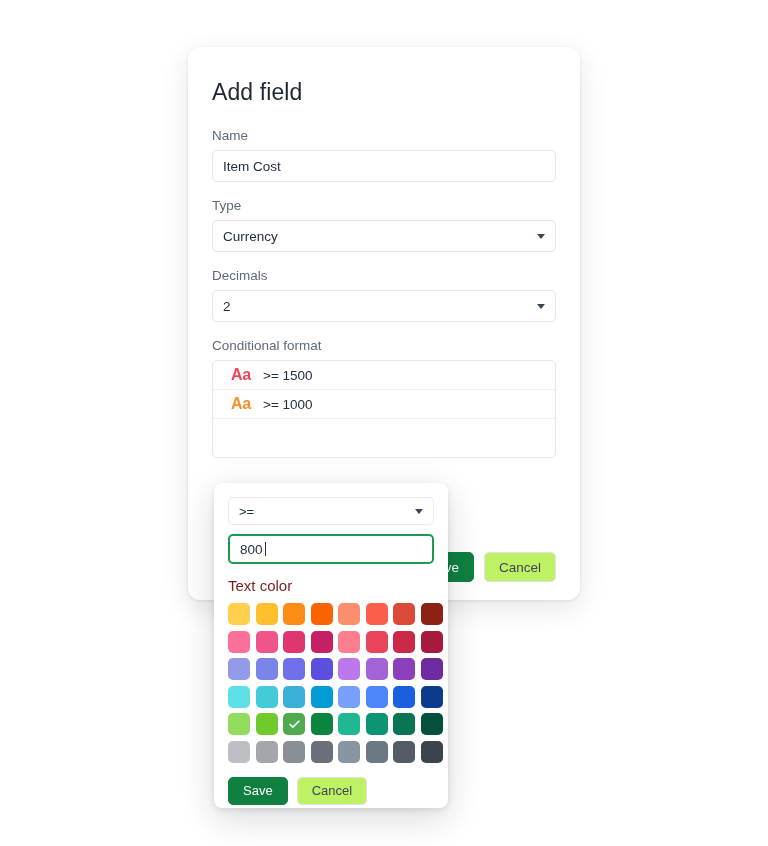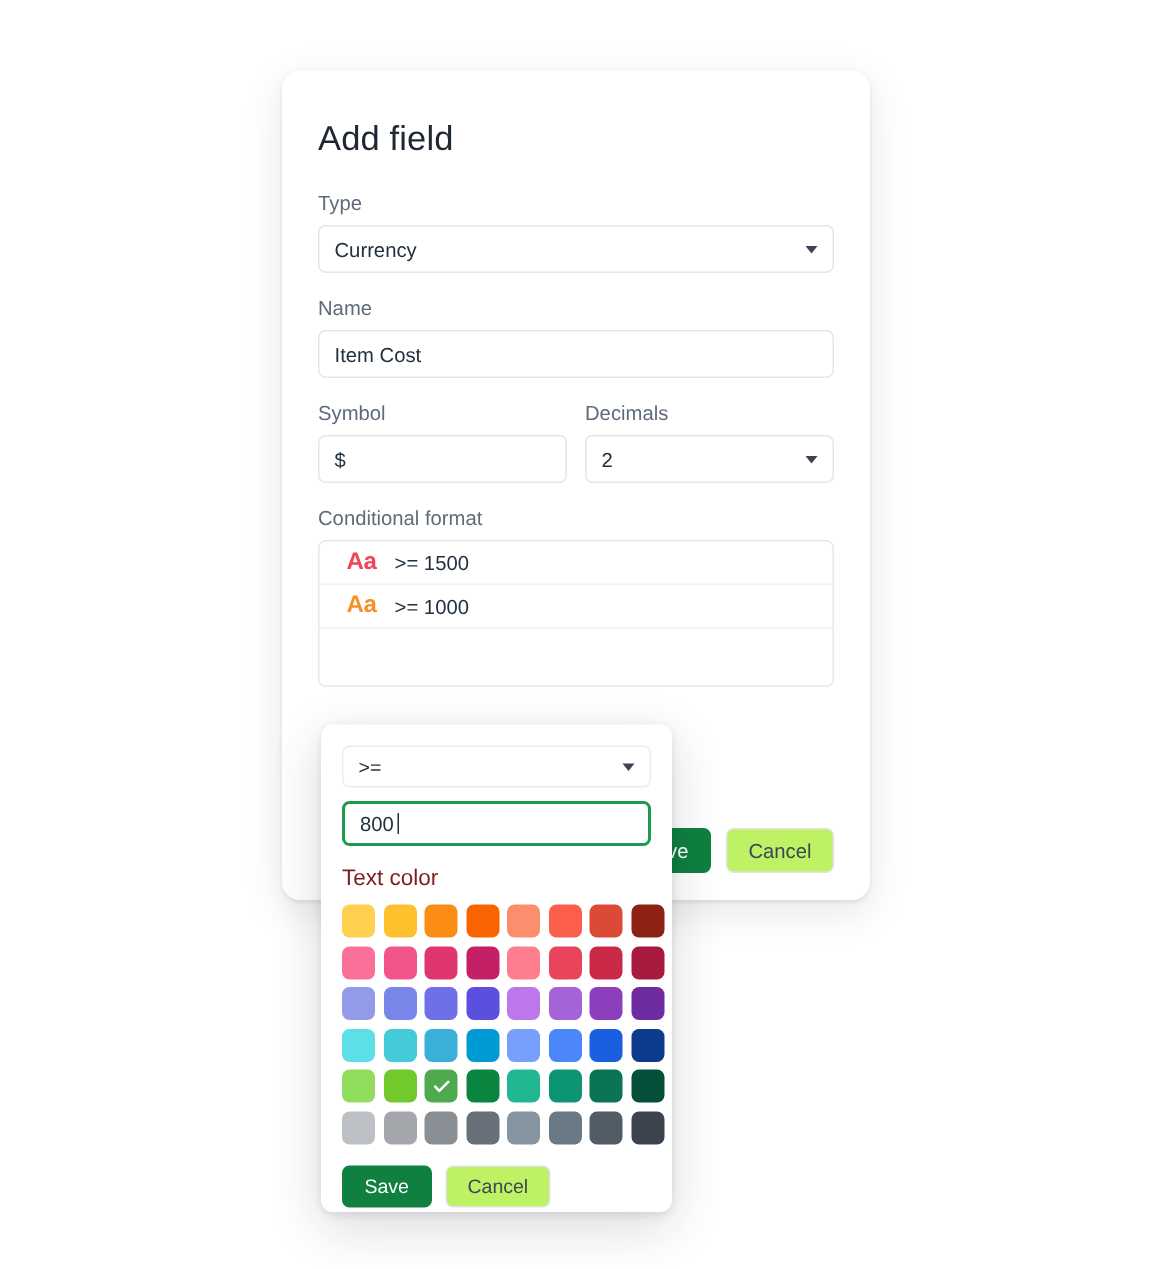"Type" div.field-block { order: before "Name" -> after "Name" }
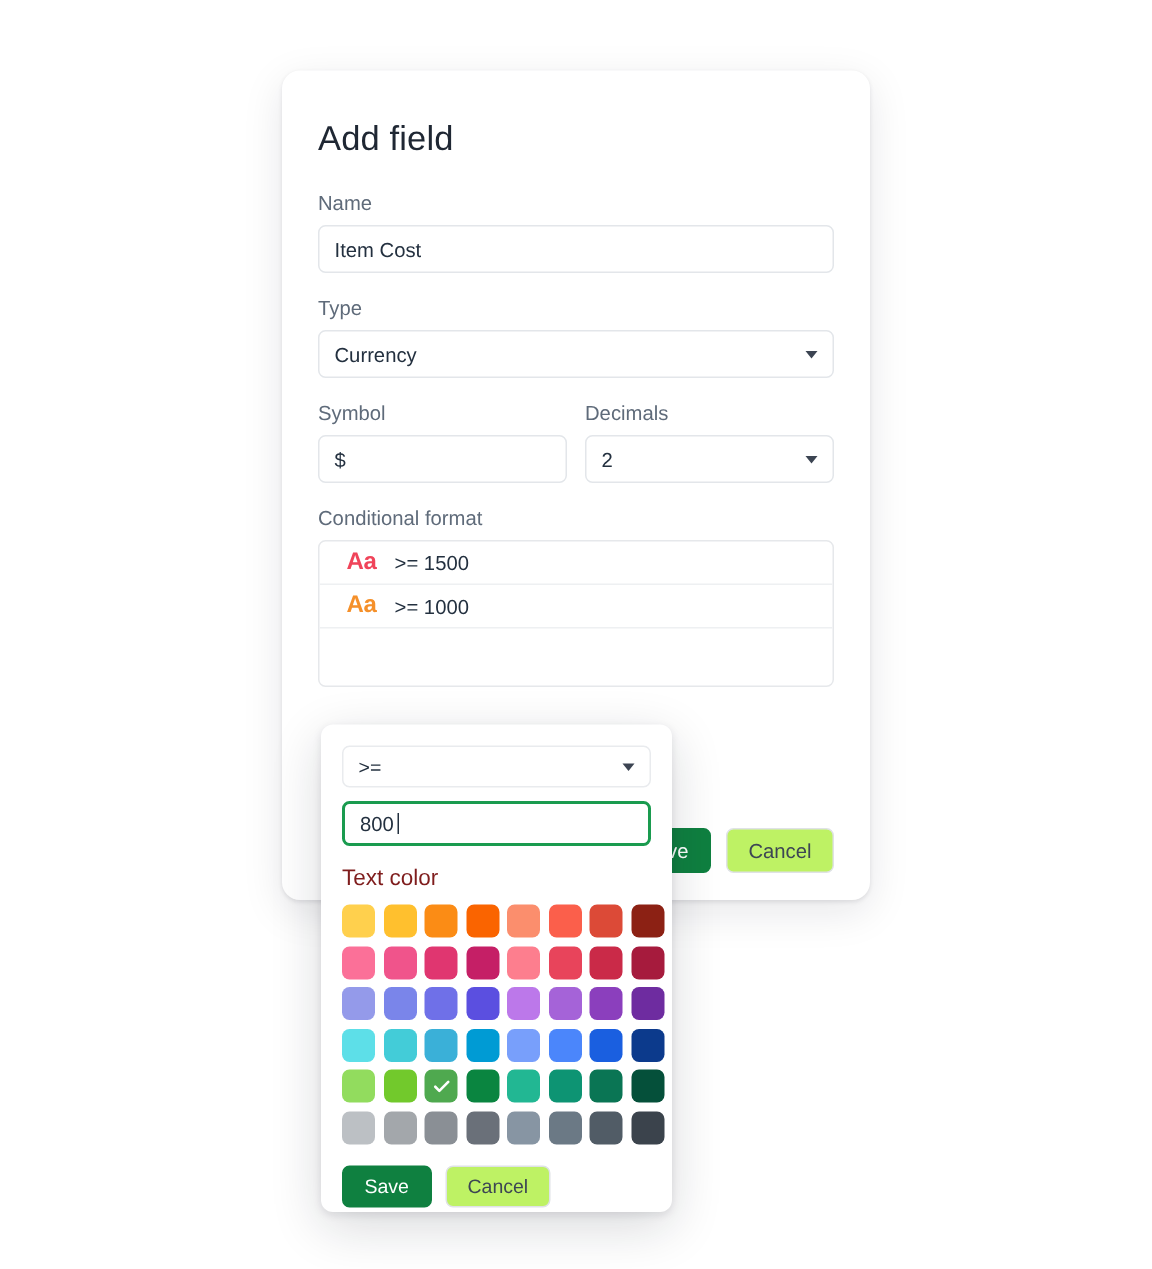"Symbol" div { html: <div> <span>Symbol</span> <div>$</div> </div> -> none }
